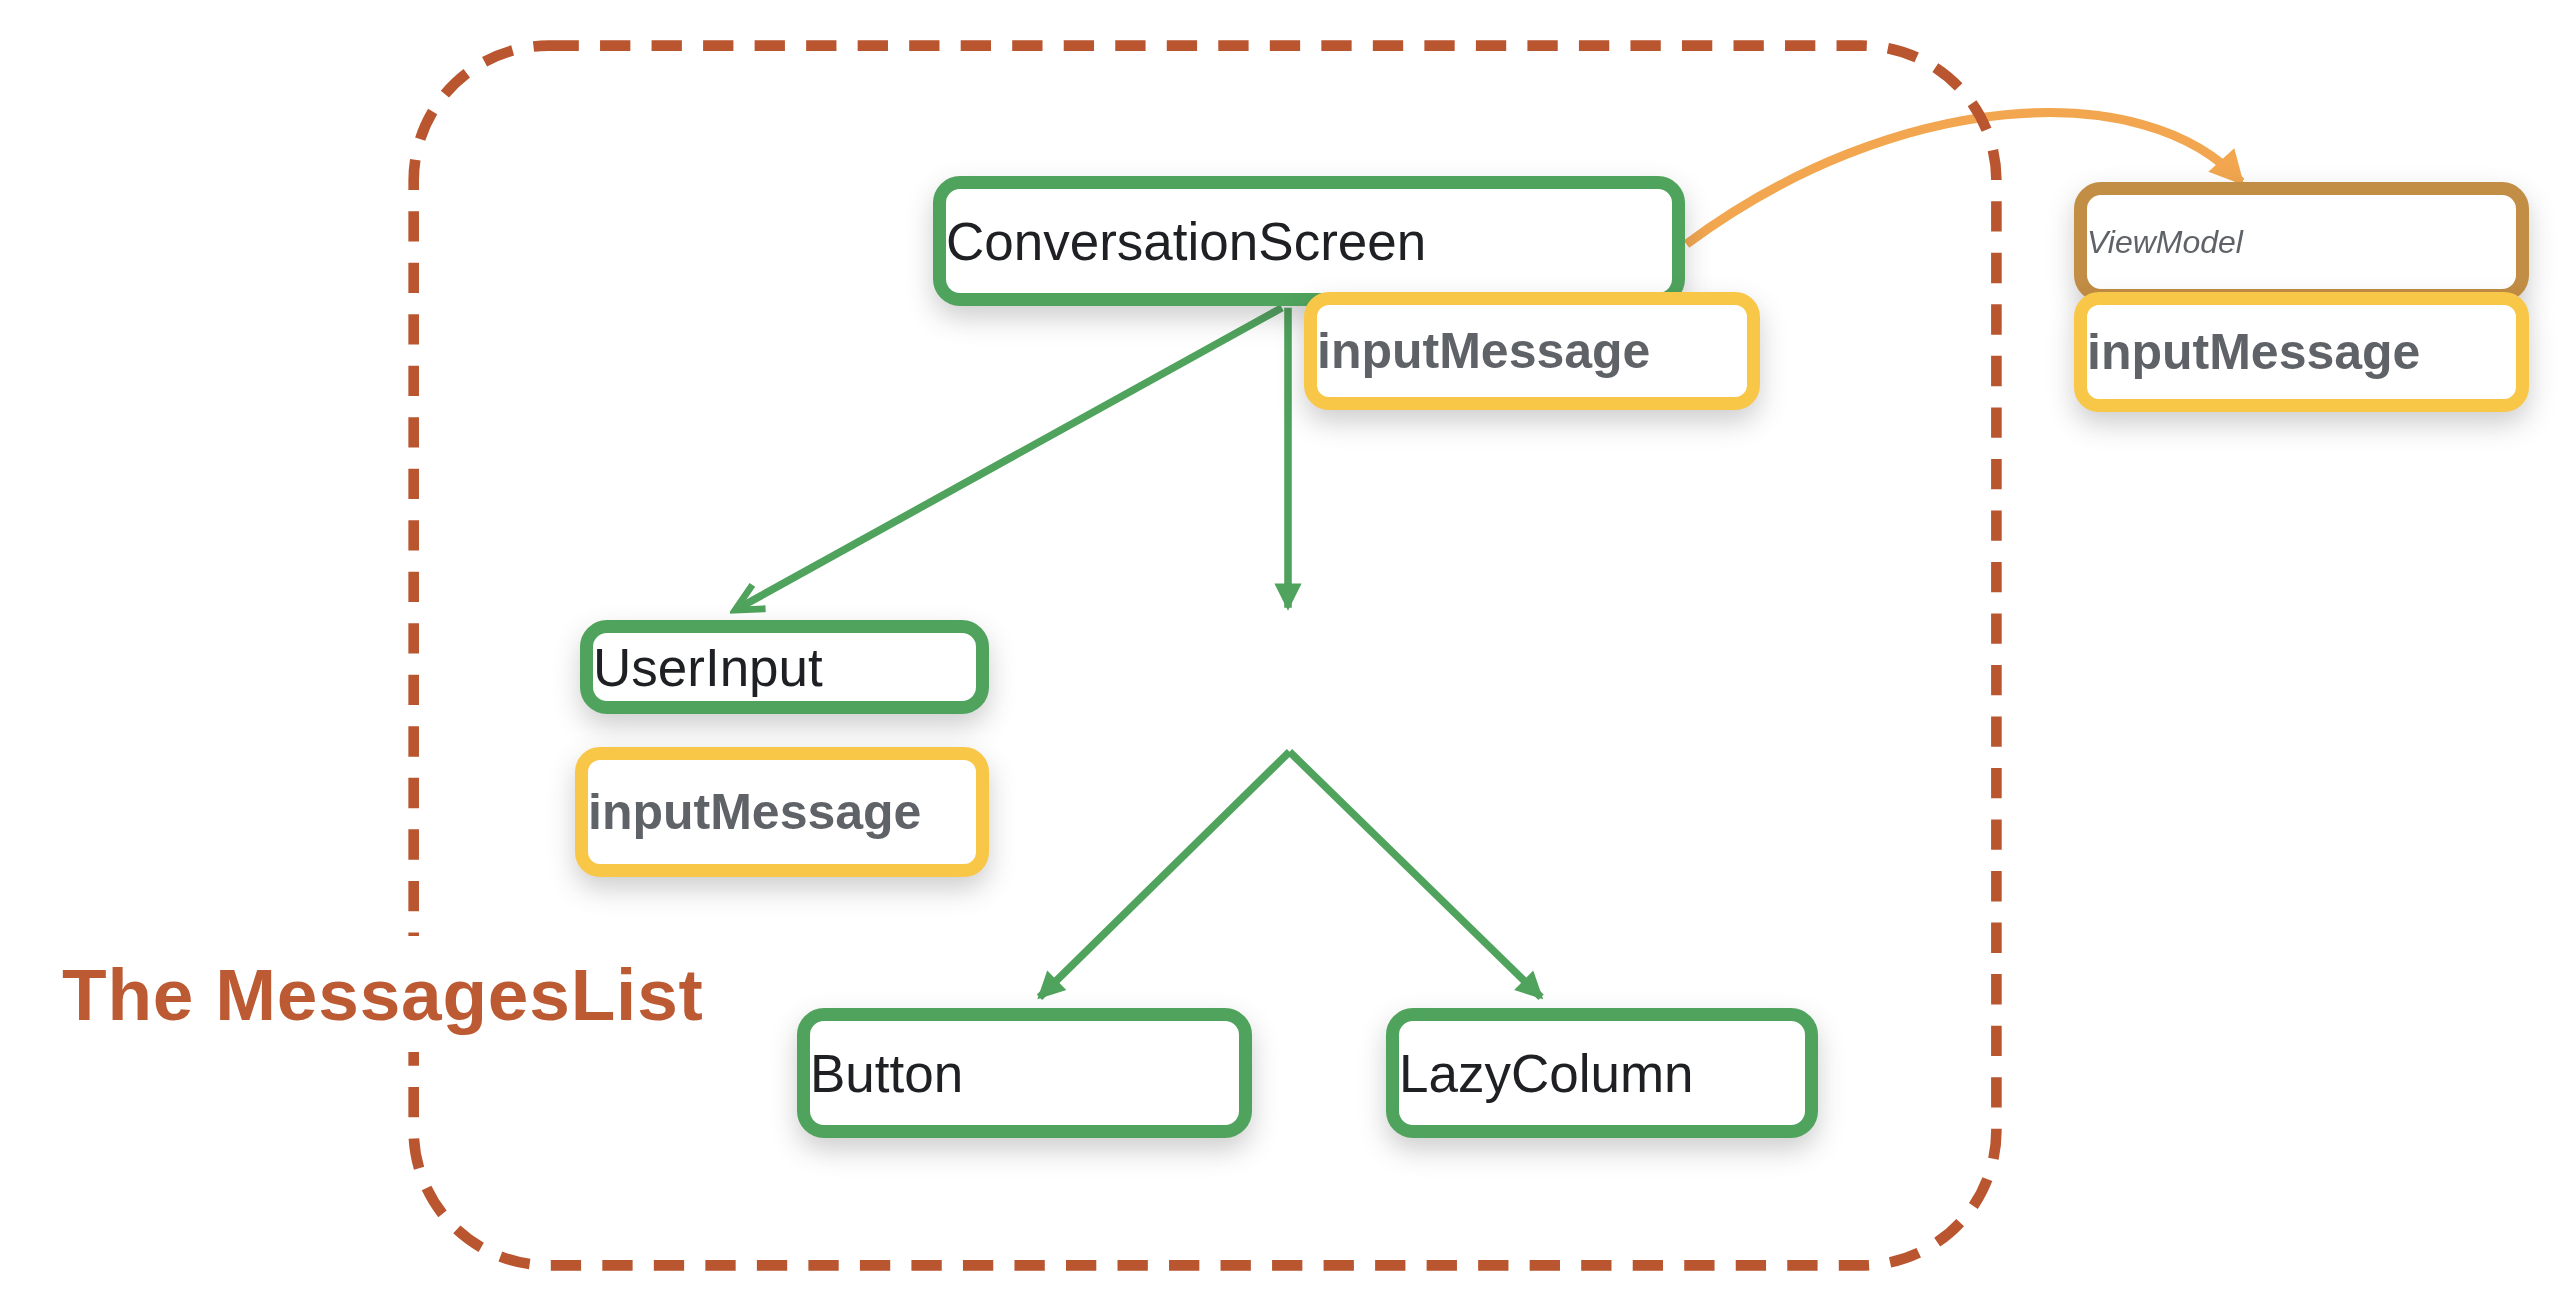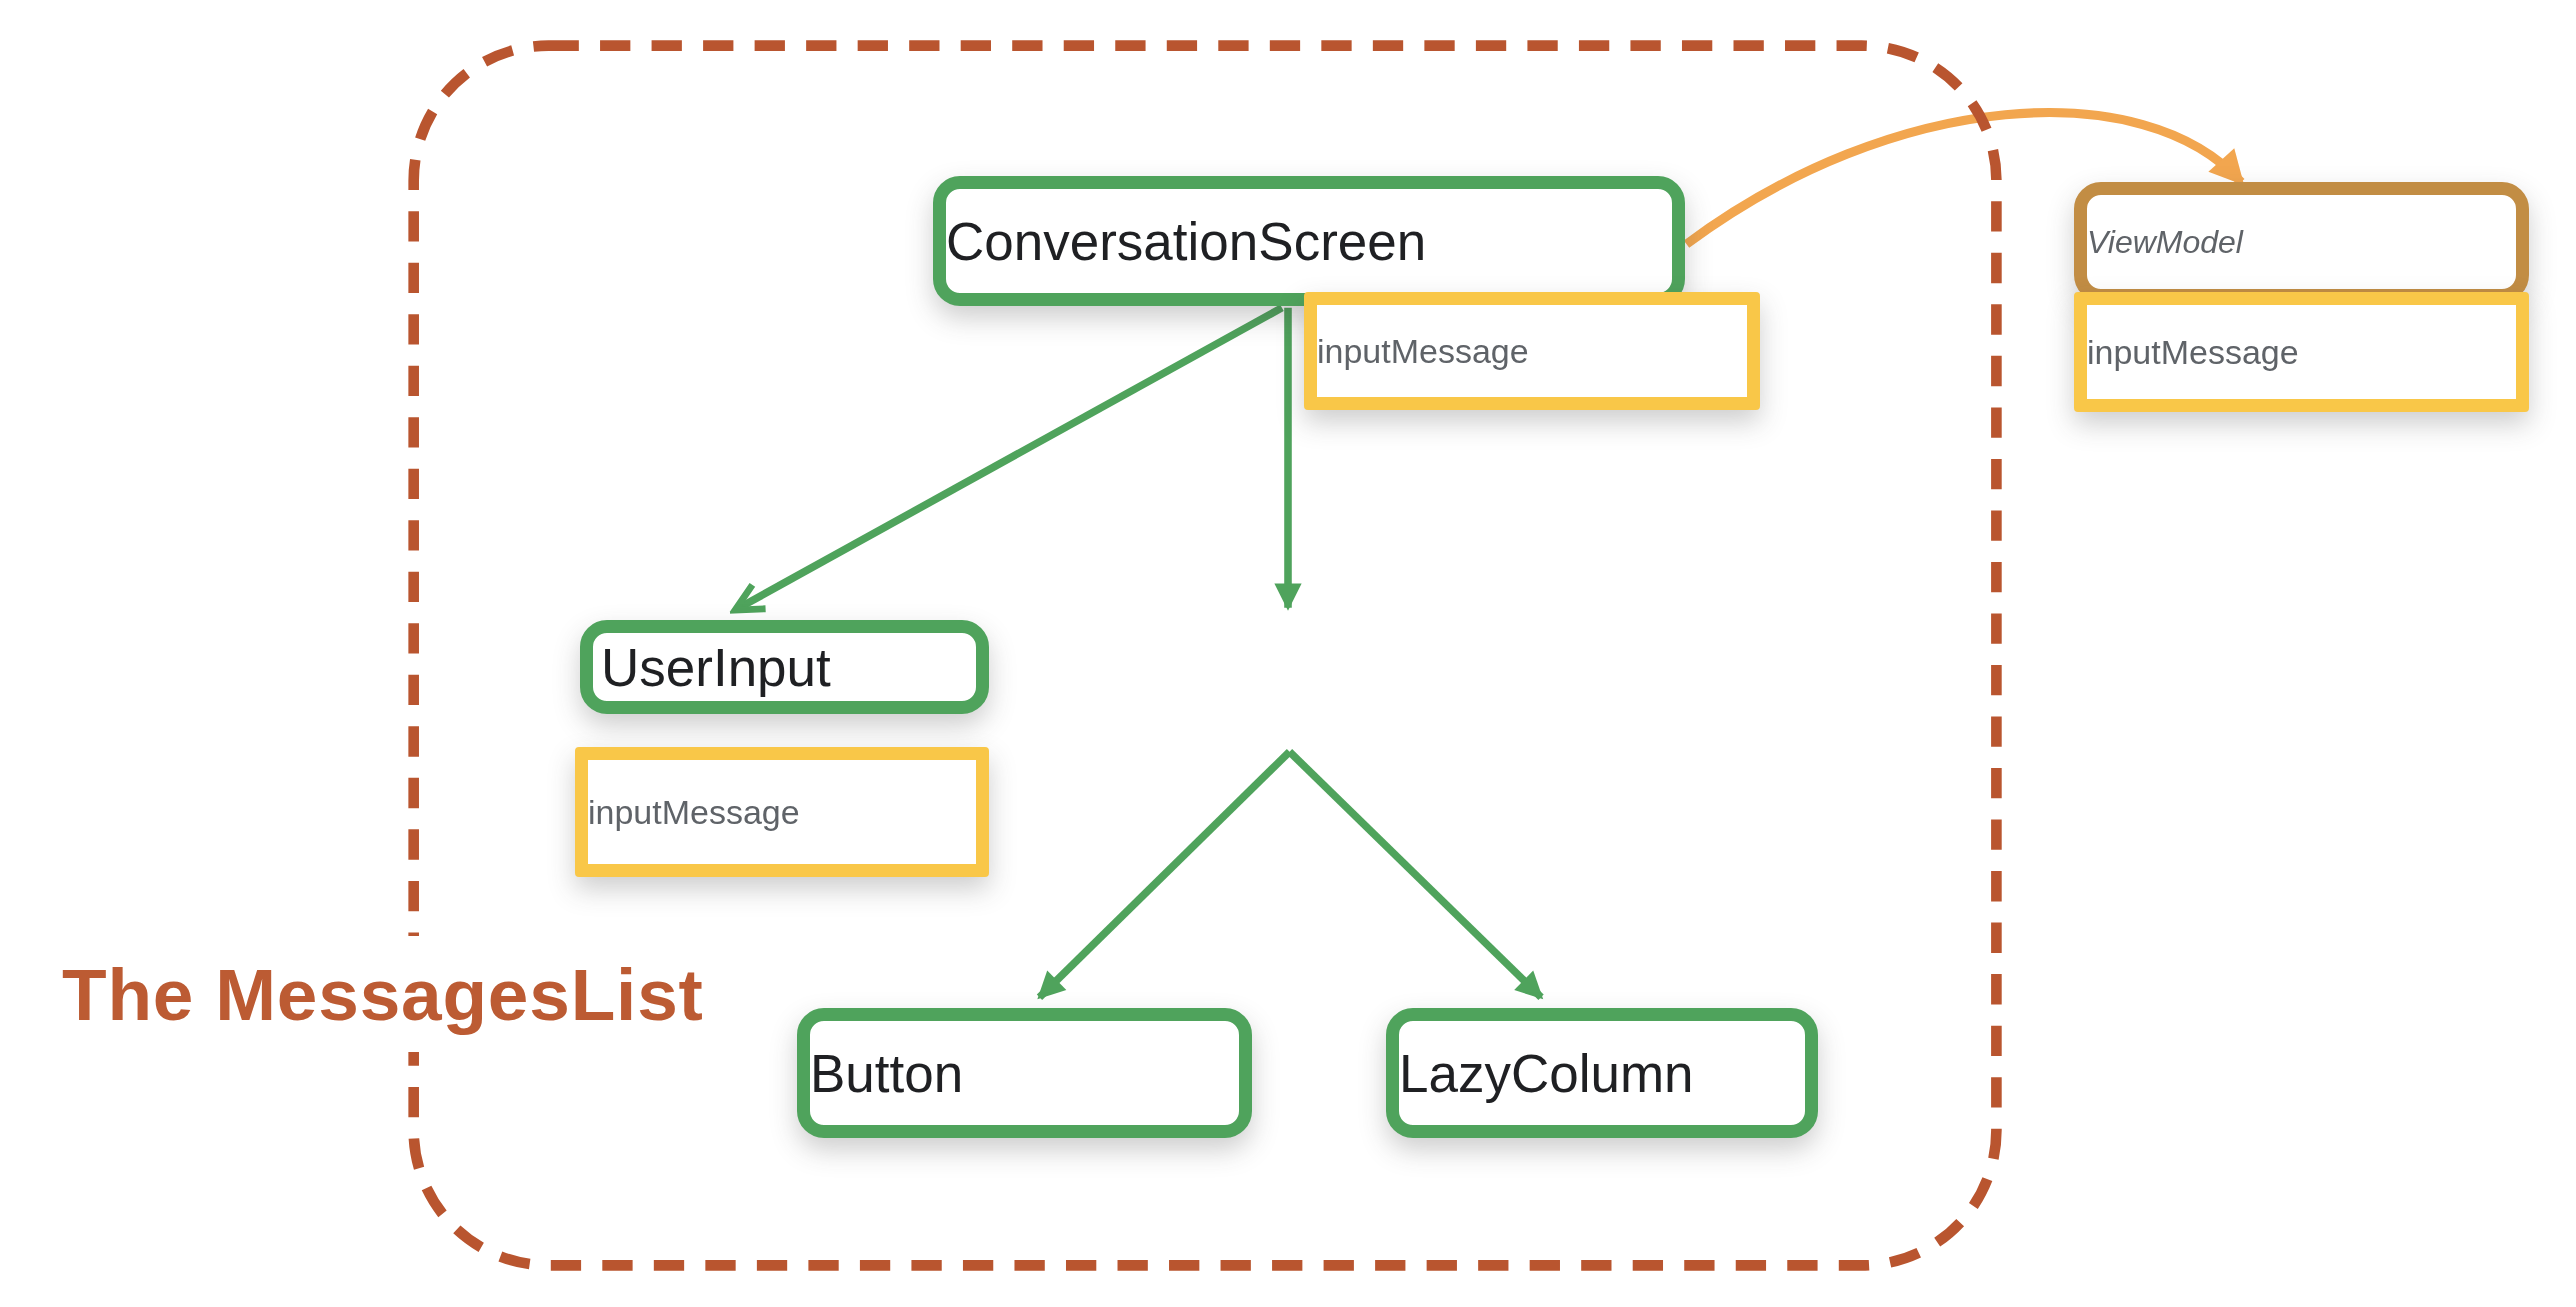"inputMessage" .node-yellow { border-radius: 4px -> 25px; font-size: 34px -> 50px; font-weight: none -> bold }
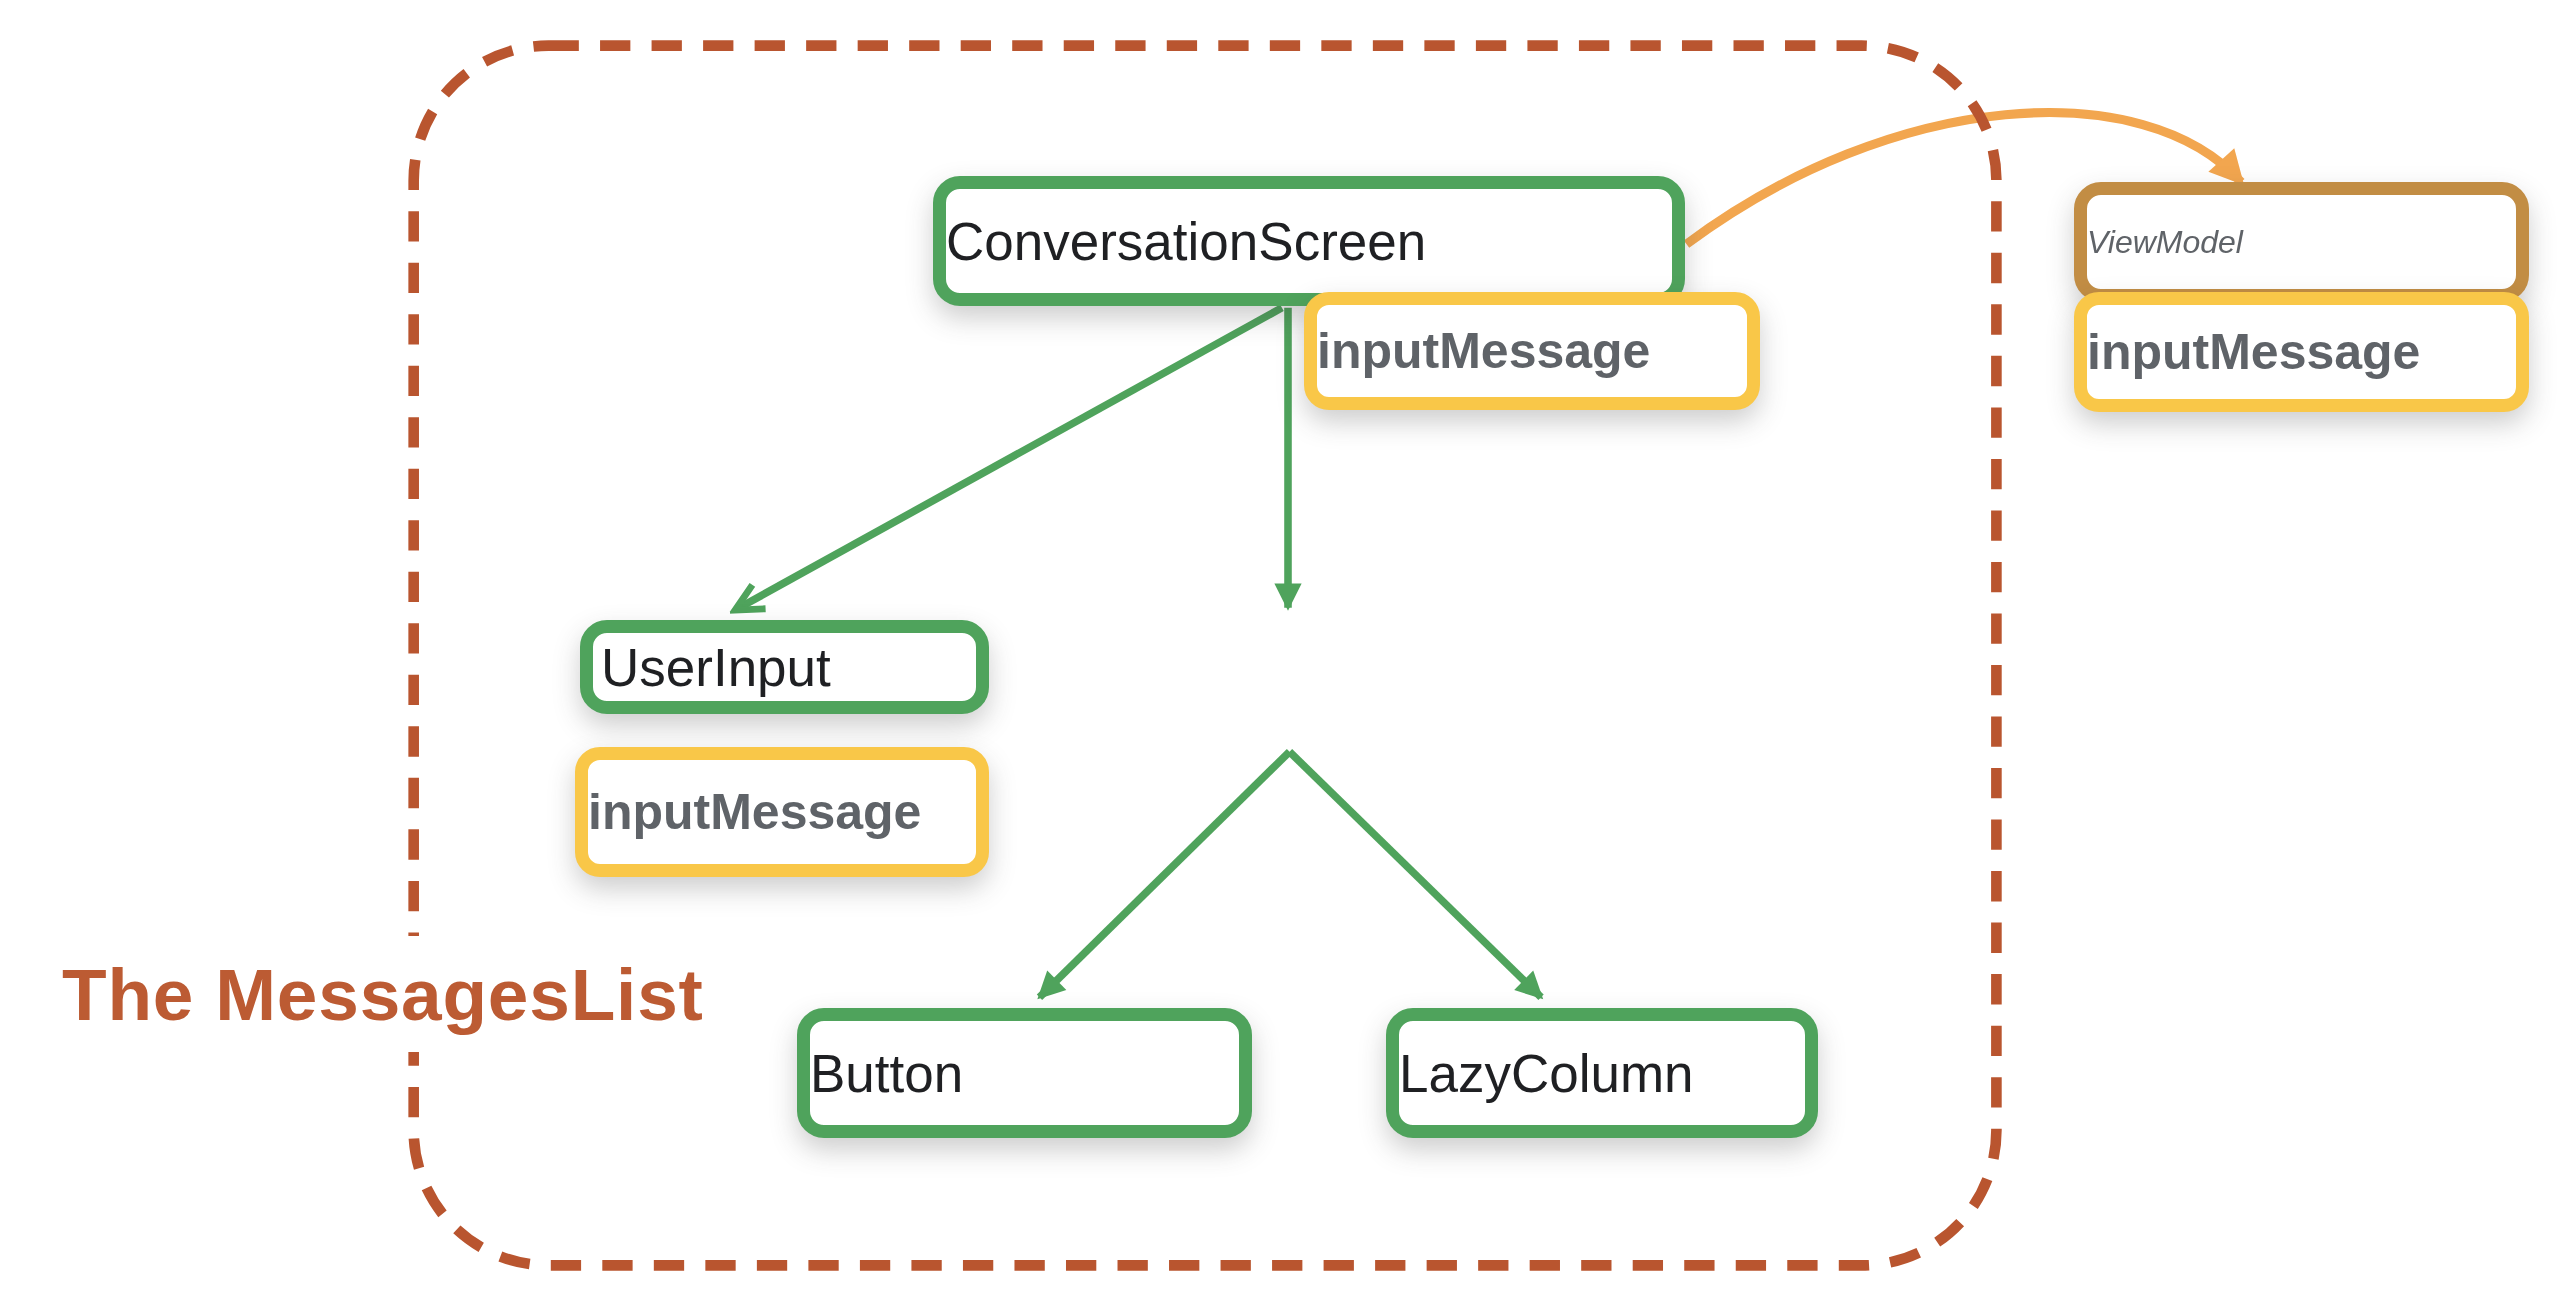"UserInput" div.node { padding-left: 8px -> none }
